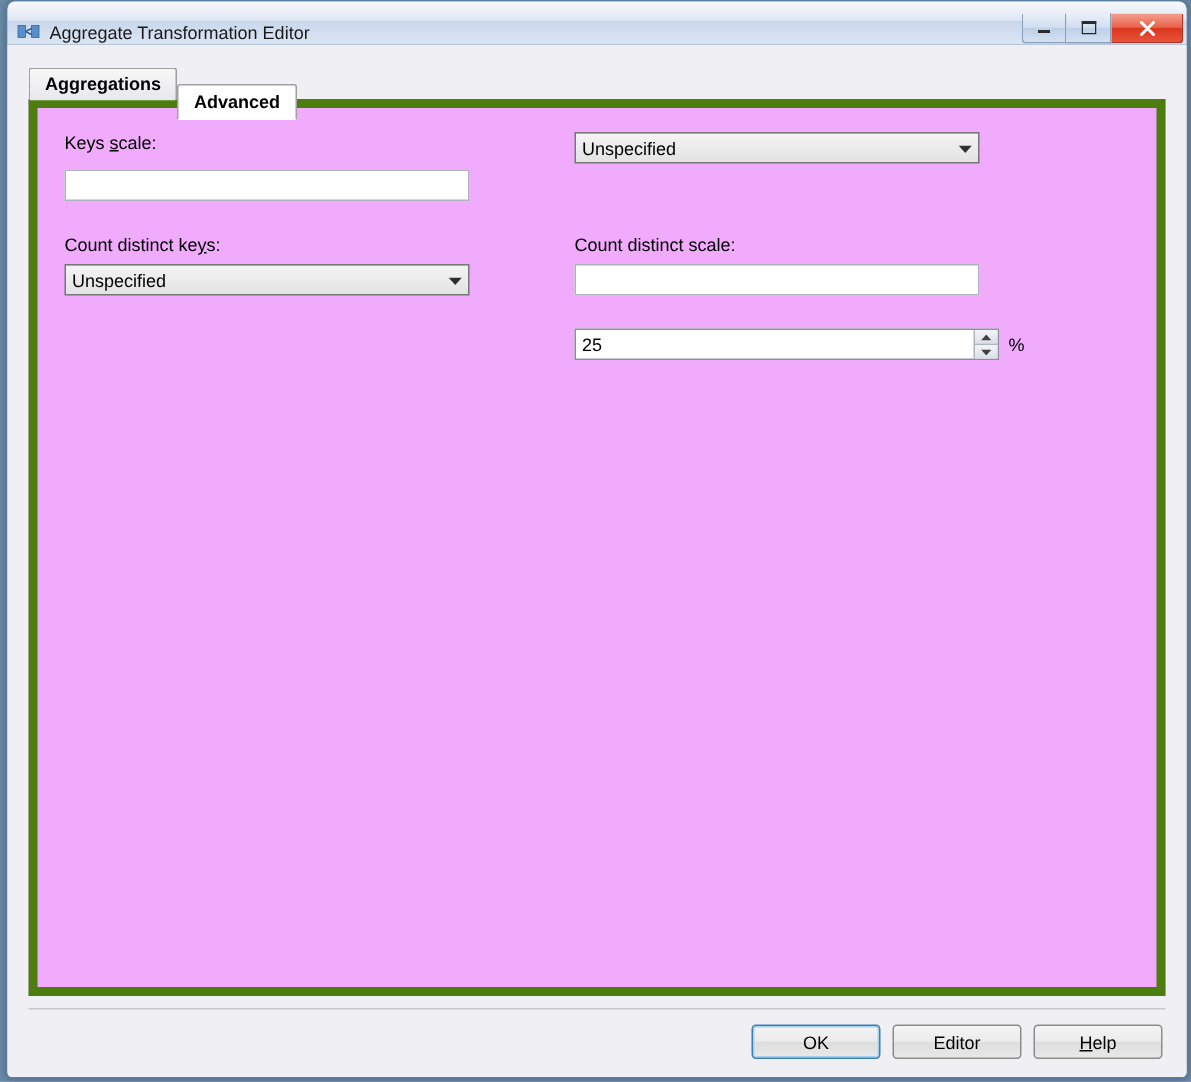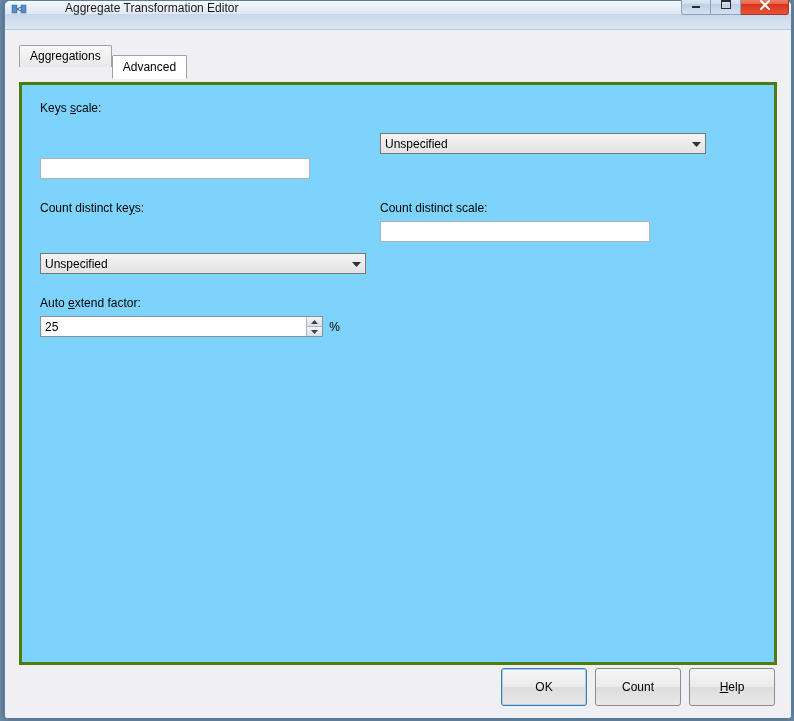"Aggregate Transformation Editor" .titlebar { align-items: flex-start -> flex-end; gap: 32px -> none }
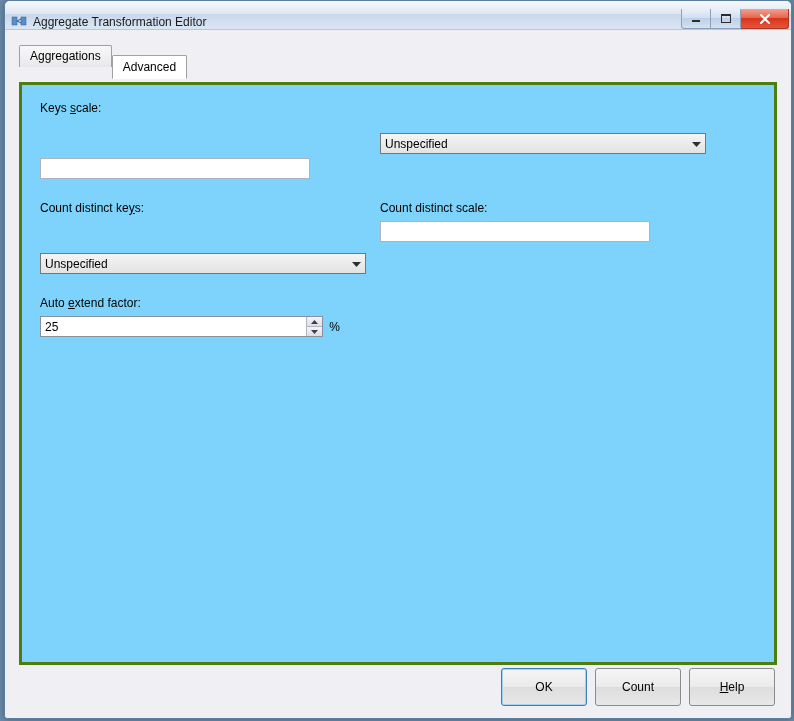"Aggregations" .tab-strip { align-items: center -> flex-start; font-weight: none -> bold }
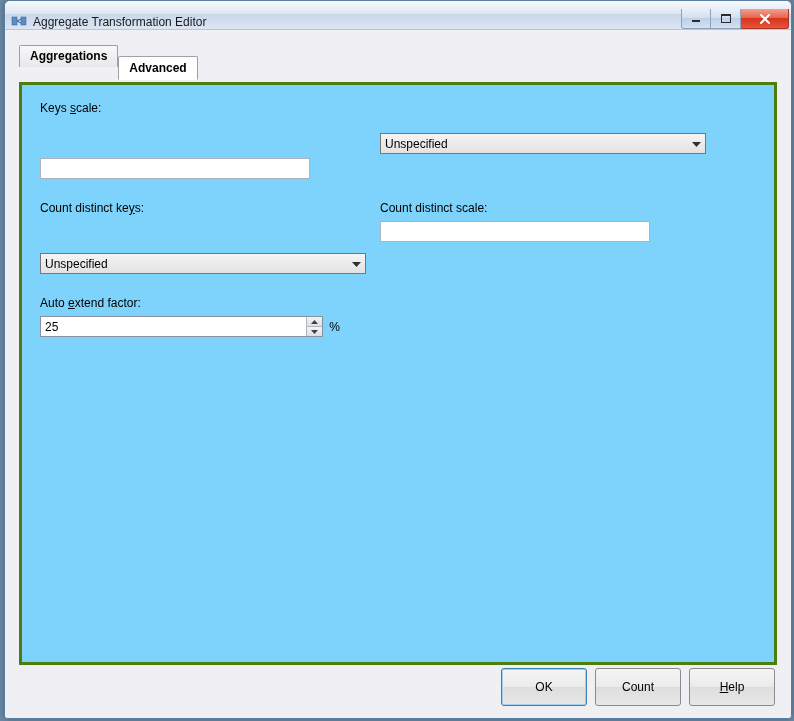"Keys scale:" .tab-panel { background: #7dd3fc -> #f0abfc; border: 3px solid #4d7c0f -> 6px solid #4d7c0f; top: 16px -> 0 }
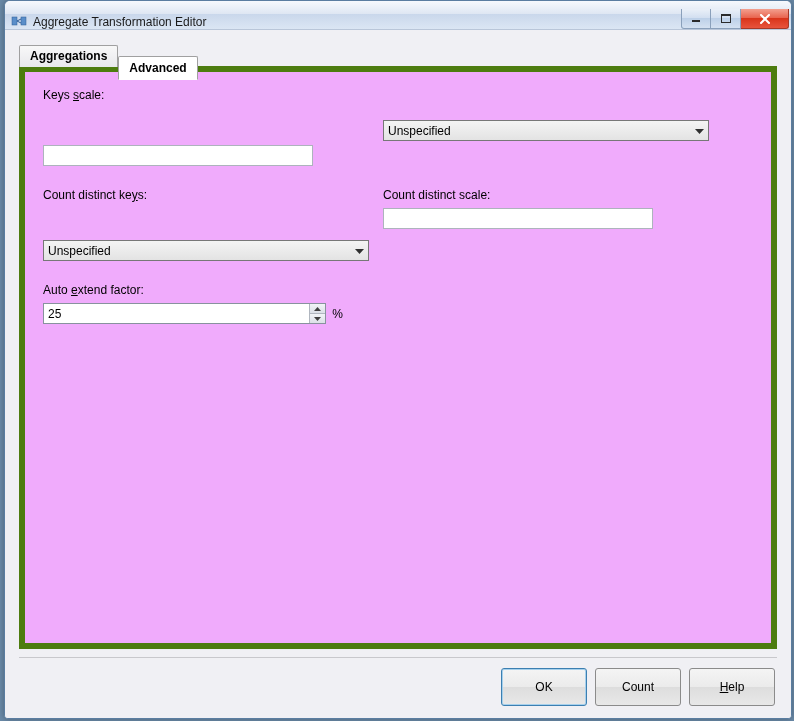"Unspecified" .combo { margin-top: 32px -> none; width: 326px -> 270px }
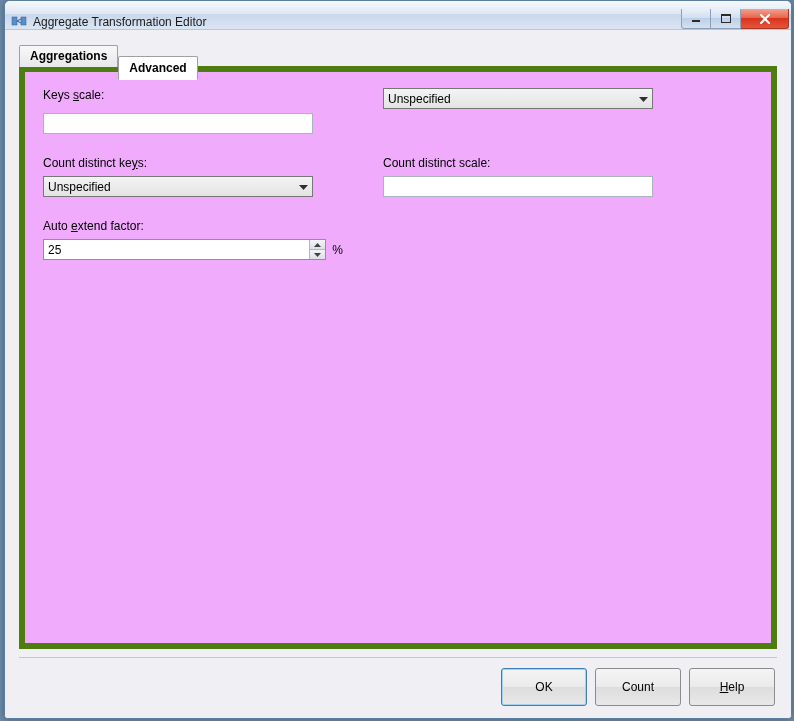"Auto extend factor:" div.field-label { html: <div> <span>Auto </span><span>e</span><span>xtend factor:</span> </div> -> none }
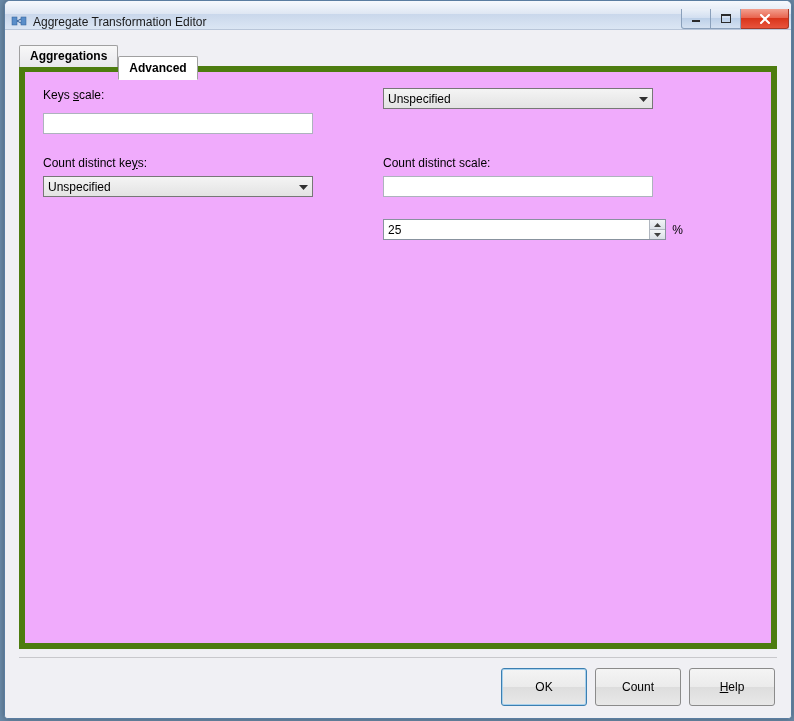"OK" .btn { height: 38px -> 23px }
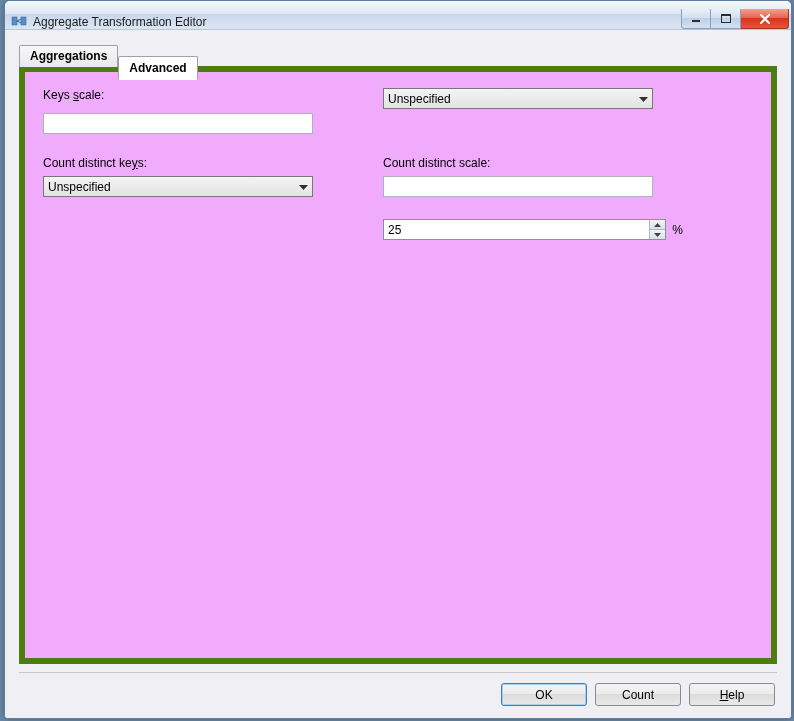"Count" span { text: Count -> Editor }
